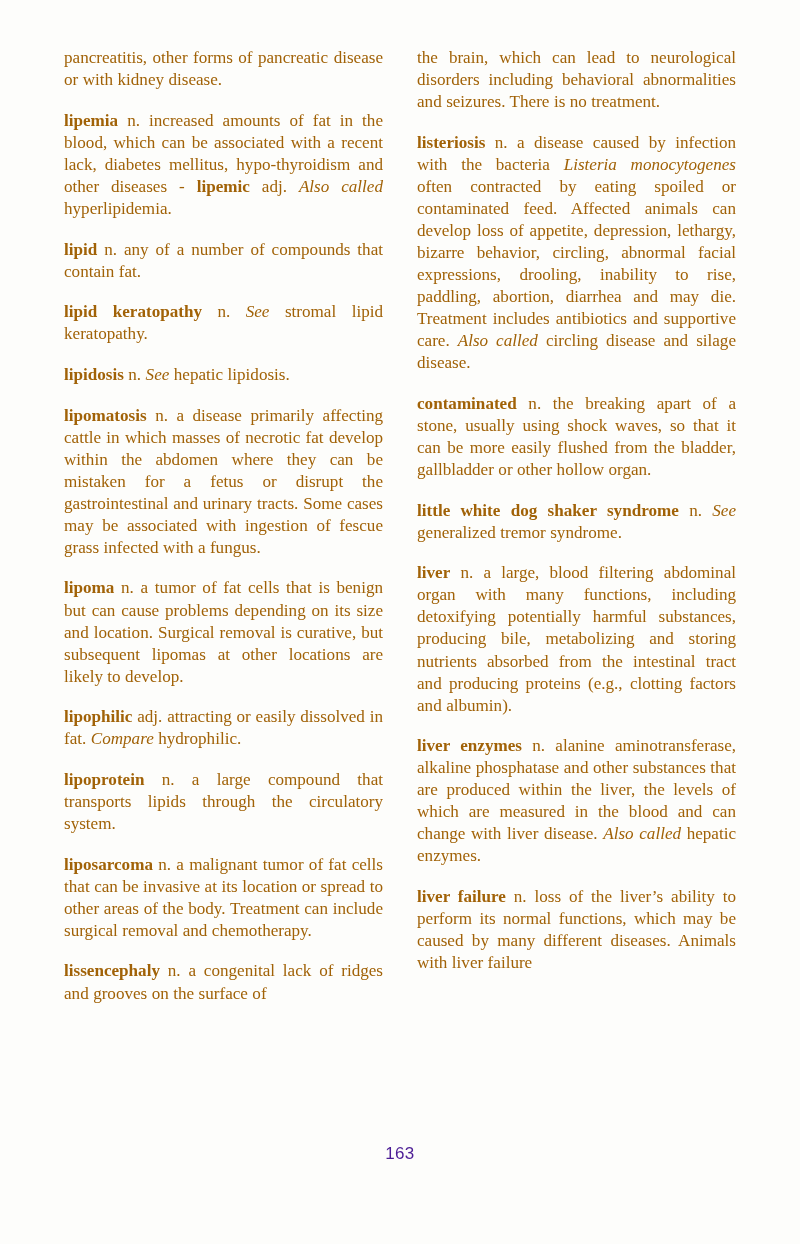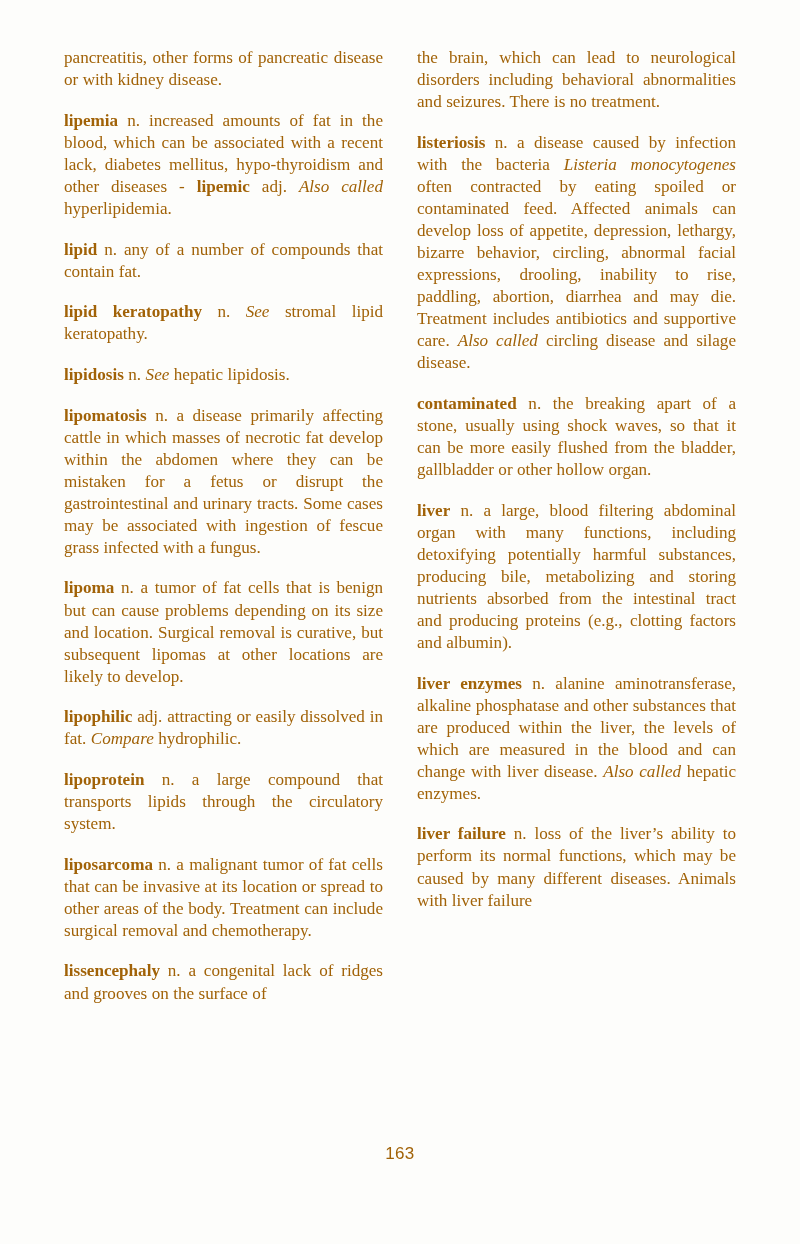"little white dog shaker syndrome" p.entry { html: none -> <p> <span>little white dog shaker syndrome</span><span> n. </span><span>See</span><span> generalized tremor syndrome.</span> </p> }
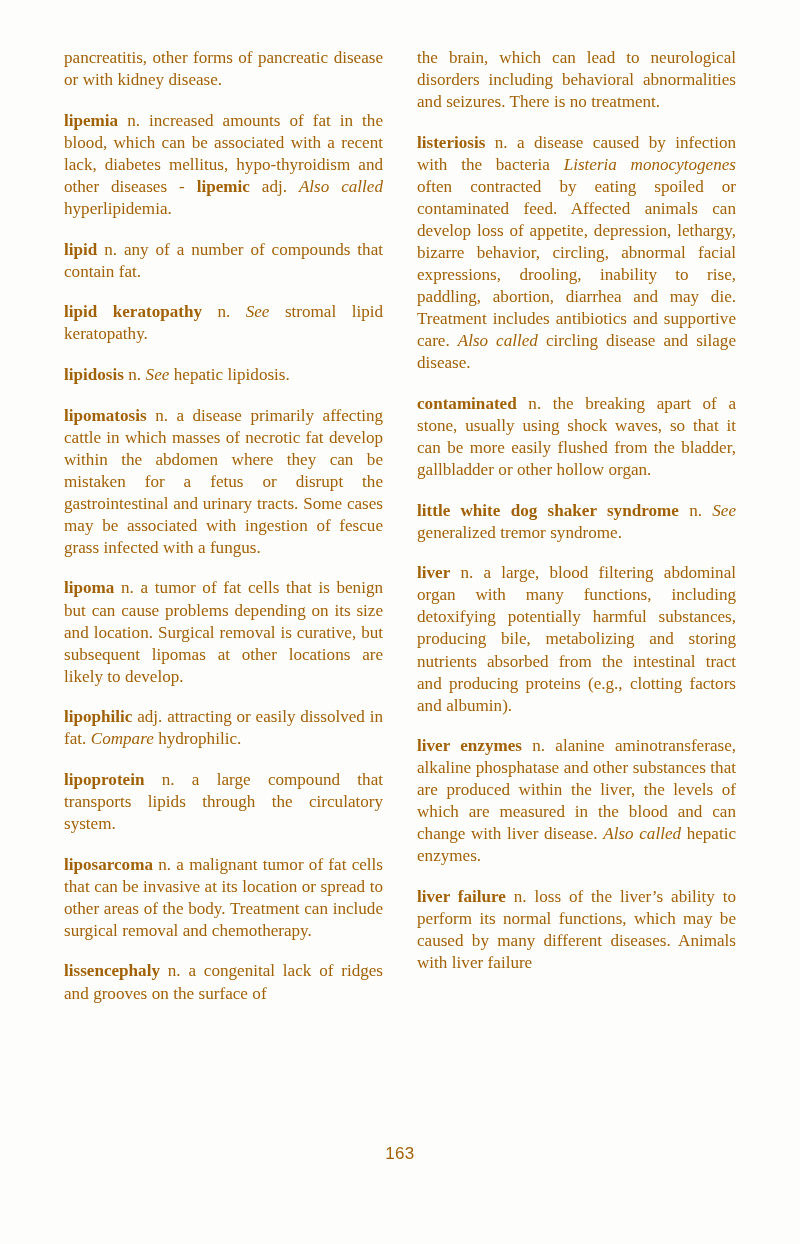"163" .pagenum { color: #a16207 -> #4c1d95 }
